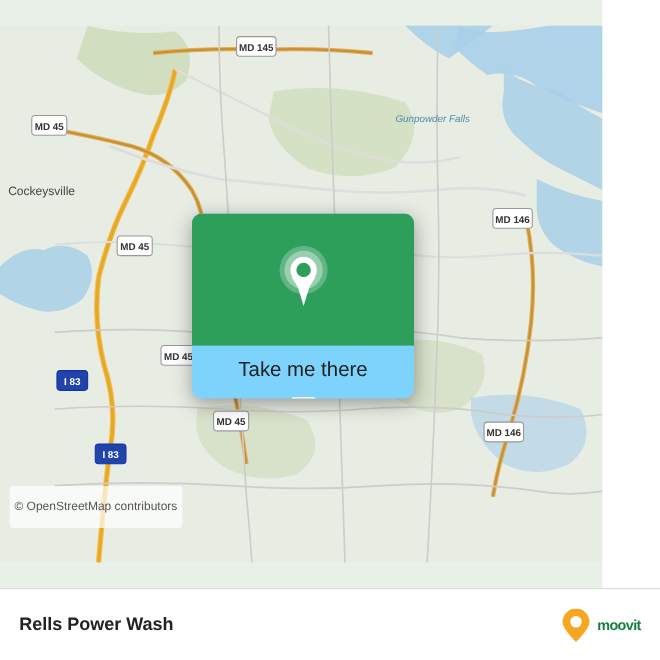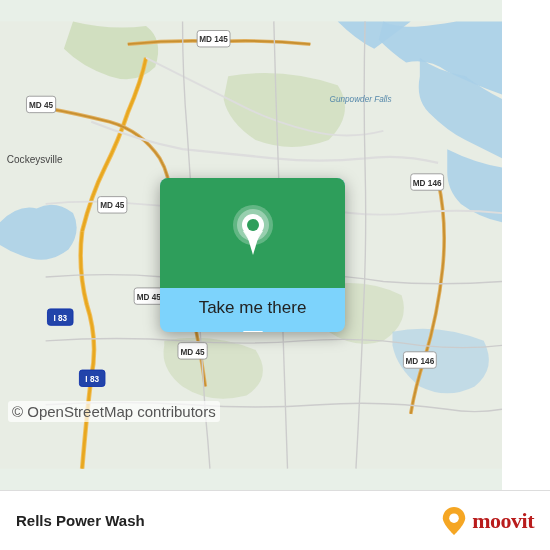"© OpenStreetMap contributors" #attribution { bottom: 68px -> 50px; font-size: 15px -> 10px; padding: 2px 4px -> 12px 4px }
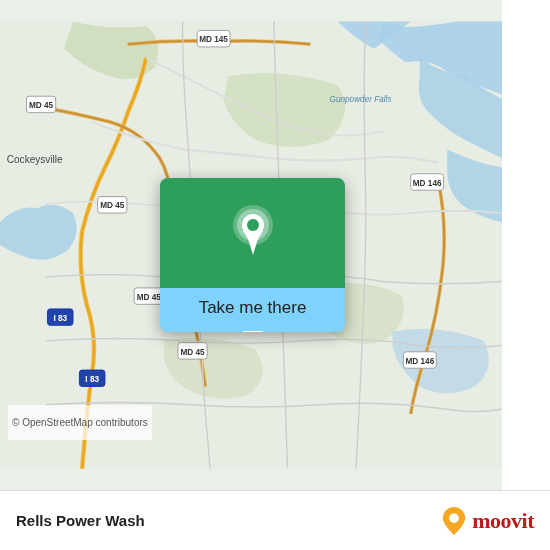"moovit" #moovit-text { color: #b91c1c -> #15803d; font-family: Liberation Serif, serif -> none; font-size: 22px -> 12px }
